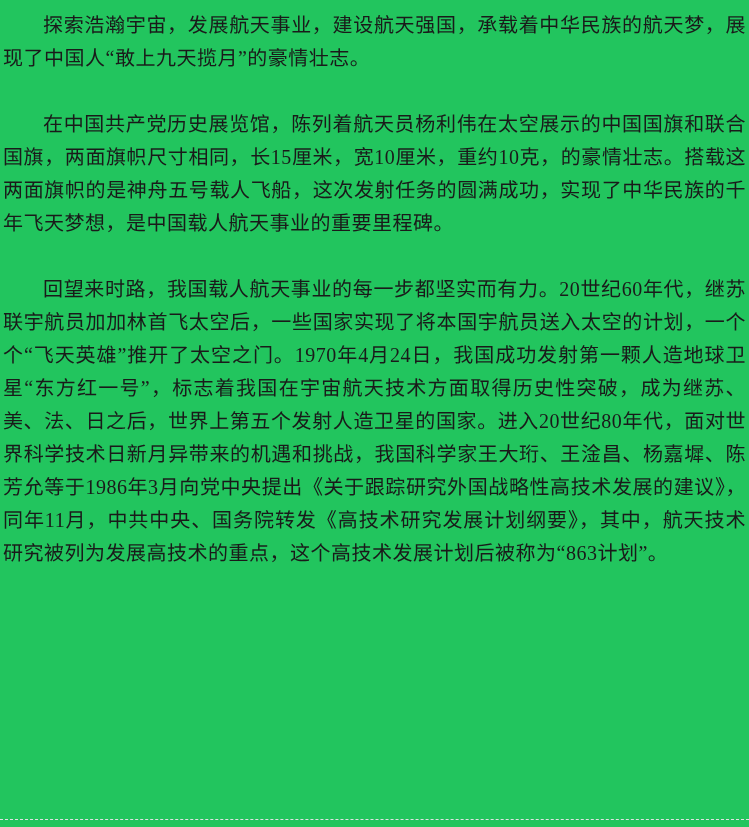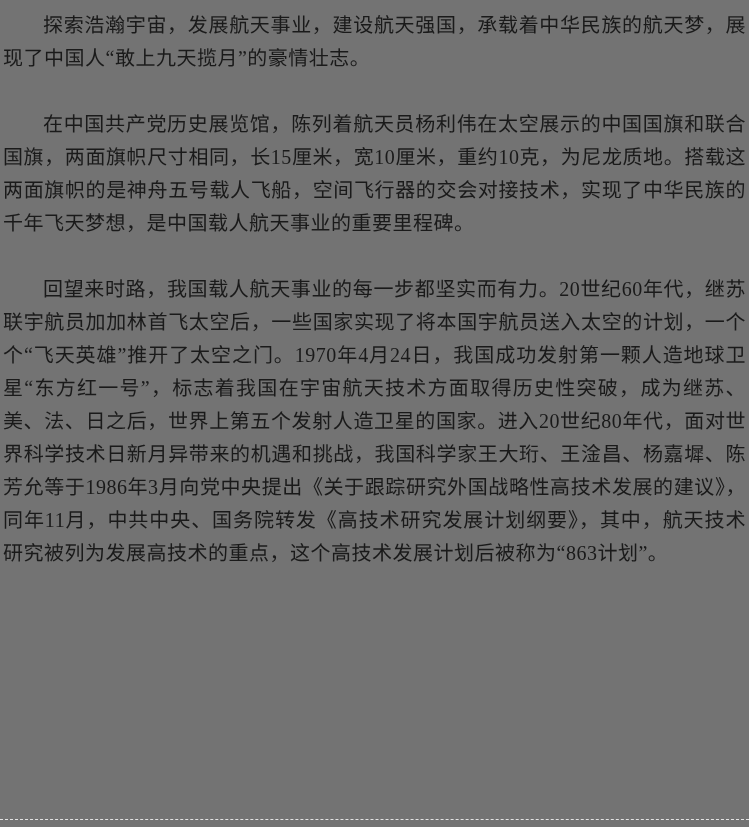"探索浩瀚宇宙，发展航天事业，建设航天强国，承载着中华民族的航天梦，展现了中国人“" .doc-page { background: #737373 -> #22c55e }
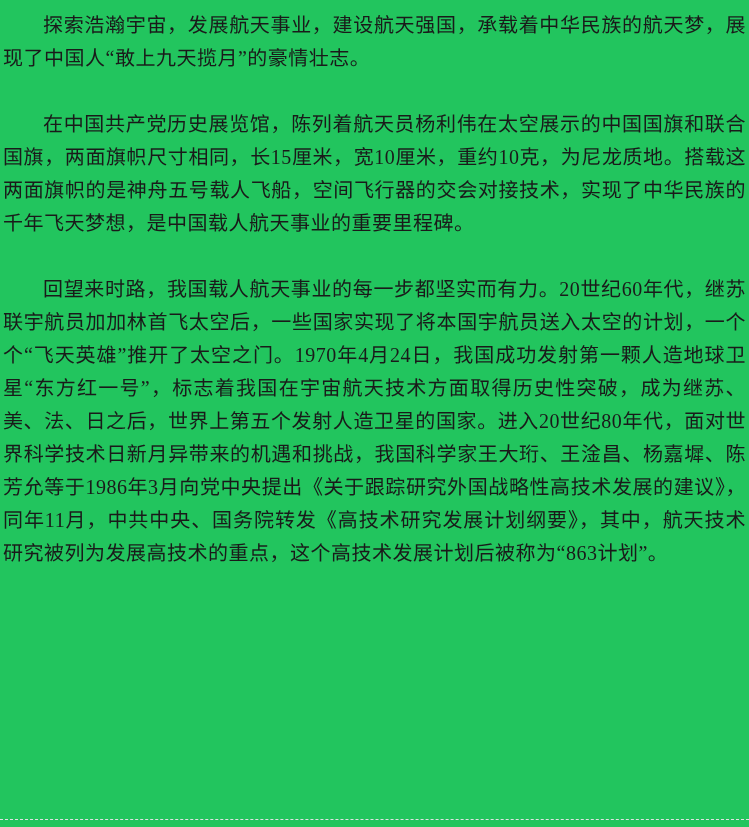"在中国共产党历史展览馆，陈列着航天员杨利伟在太空展示的中国国旗和联合国旗，两面旗" p.para { text: 为尼龙质地。搭载这两面旗帜的是神舟五号载人飞船，空间飞行器的交会对接技术 -> 的豪情壮志。搭载这两面旗帜的是神舟五号载人飞船，这次发射任务的圆满成功 }
